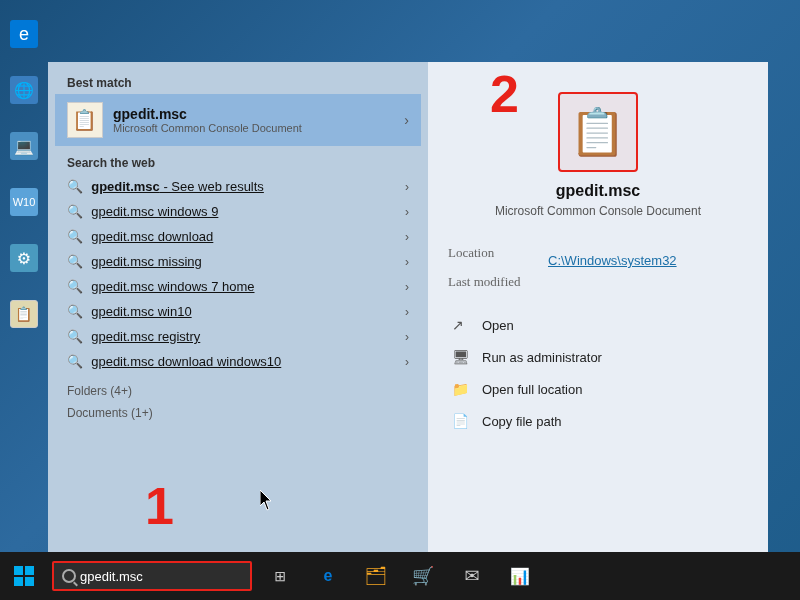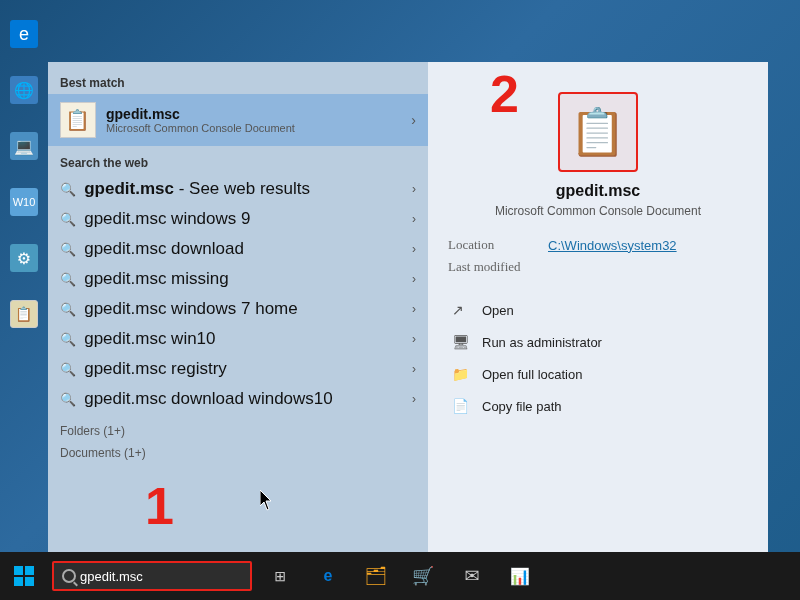"Best match" .search-results { padding: 8px 0 -> 8px 7px }
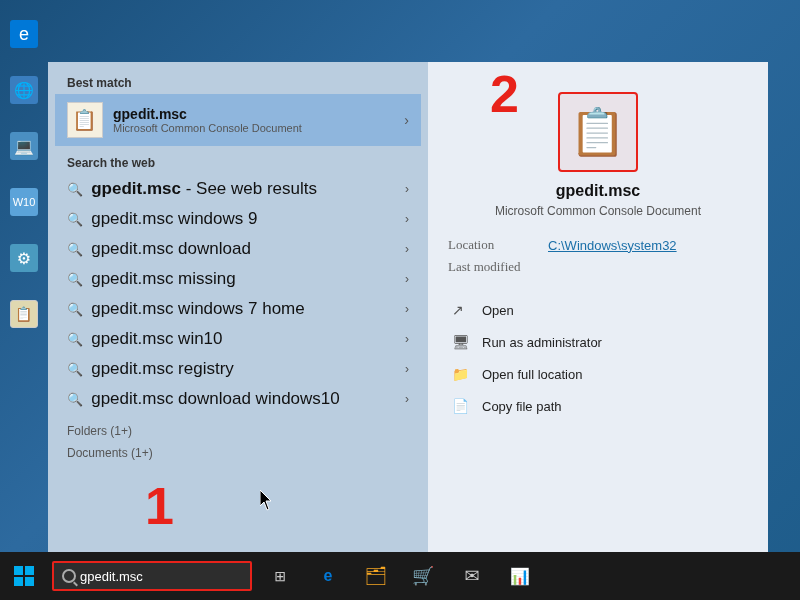"gpedit.msc - See web results" .search-item-text { font-size: 17px -> 13px; text-decoration: none -> underline }
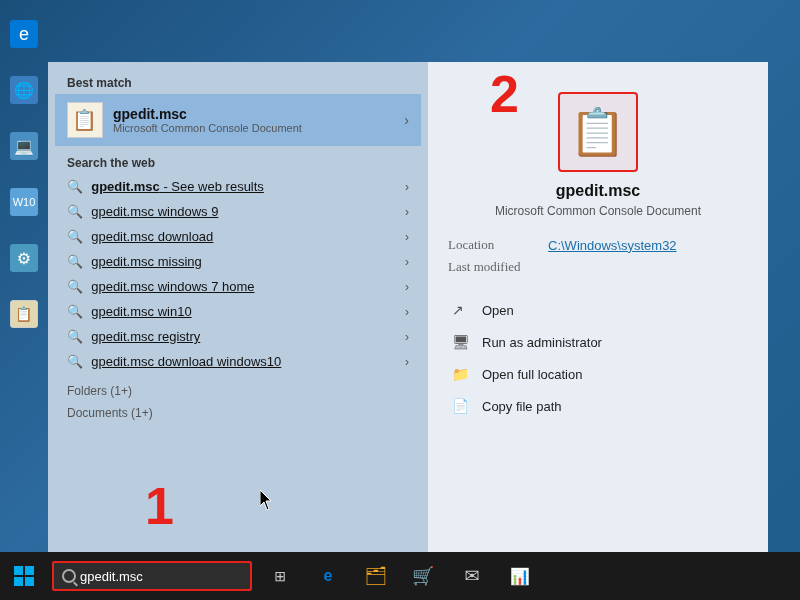"C:\Windows\system32" .meta-value { margin-top: none -> 16px }
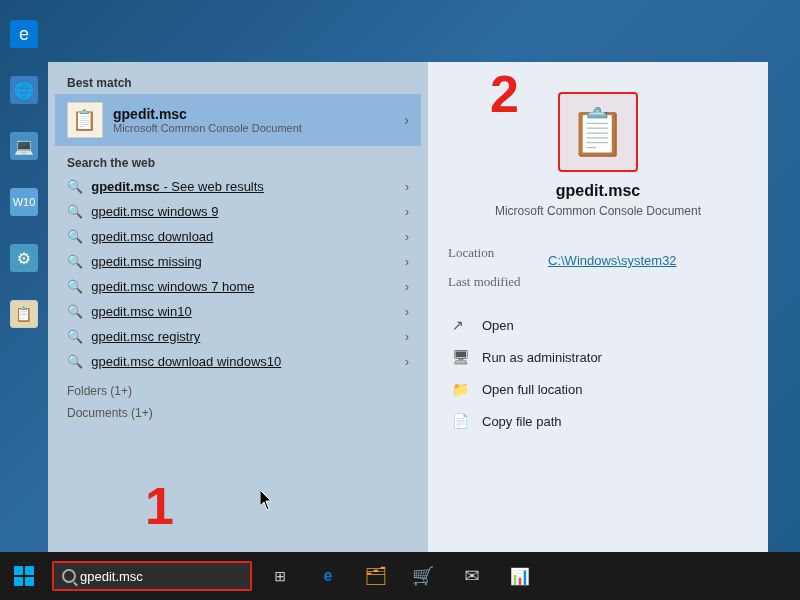"Folders (1+)" div.divider-label { text: 1+ -> 4+ }
